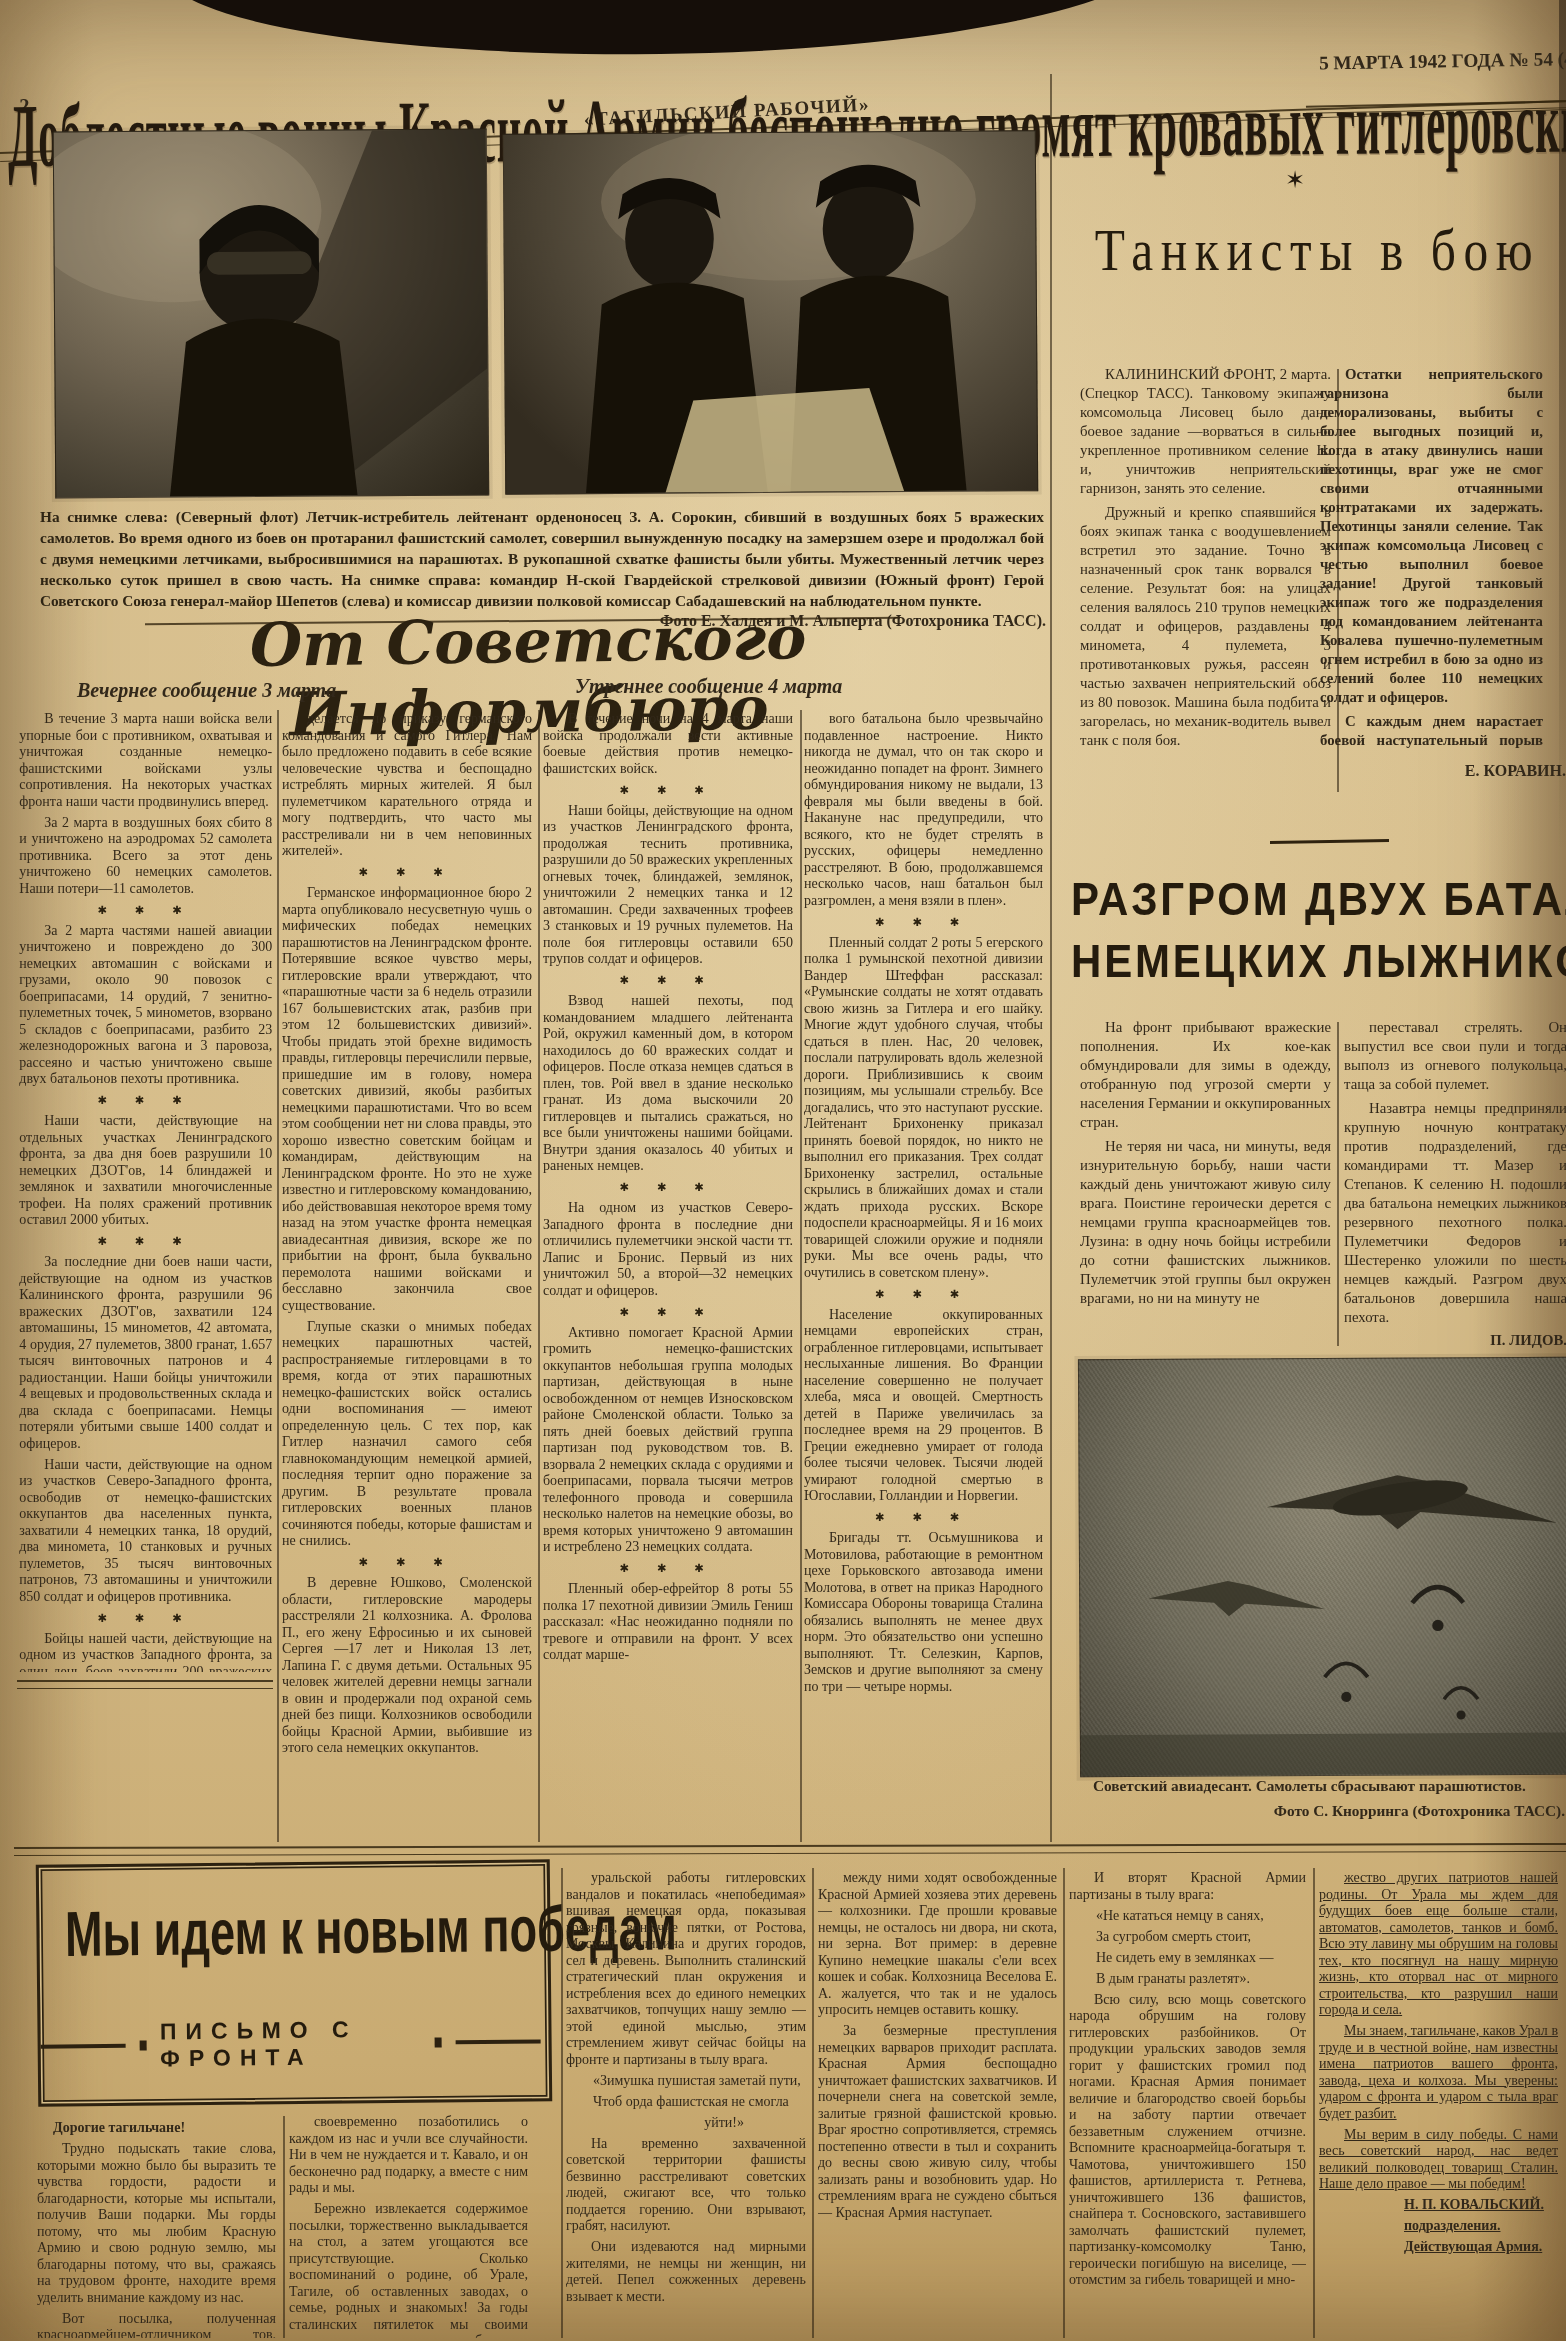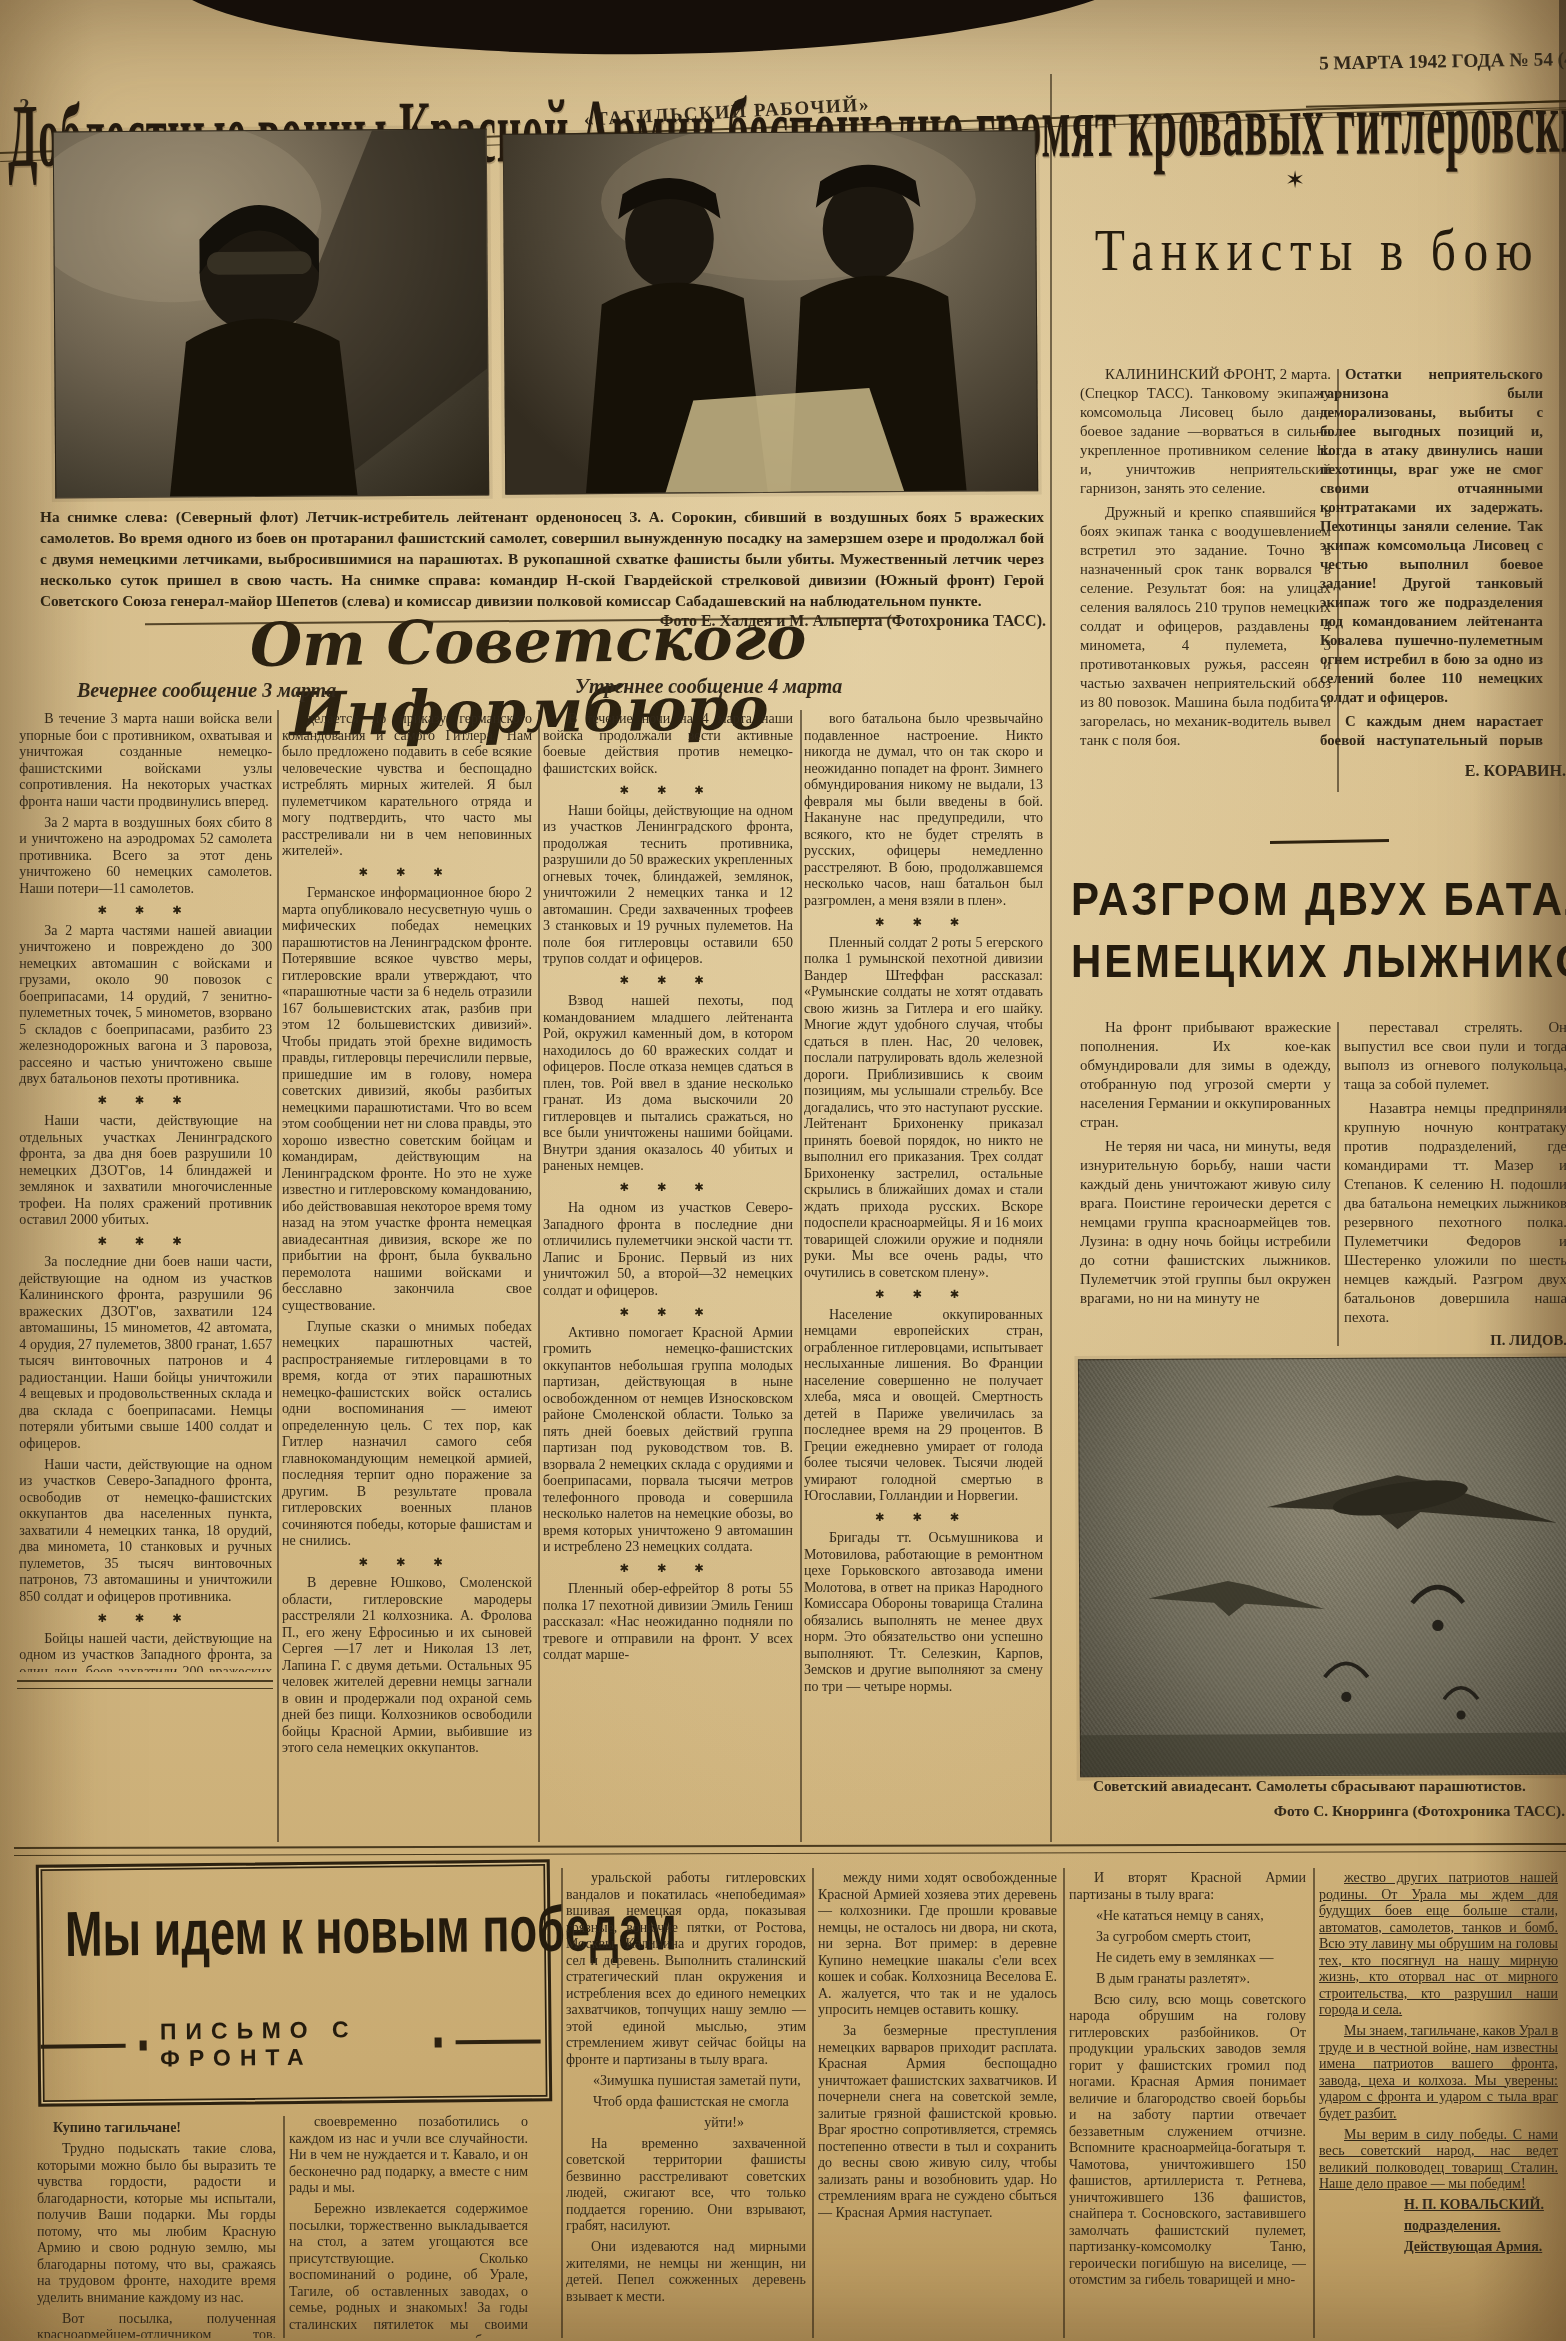"Купино тагильчане!" p.salut { text: Купино -> Дорогие }
